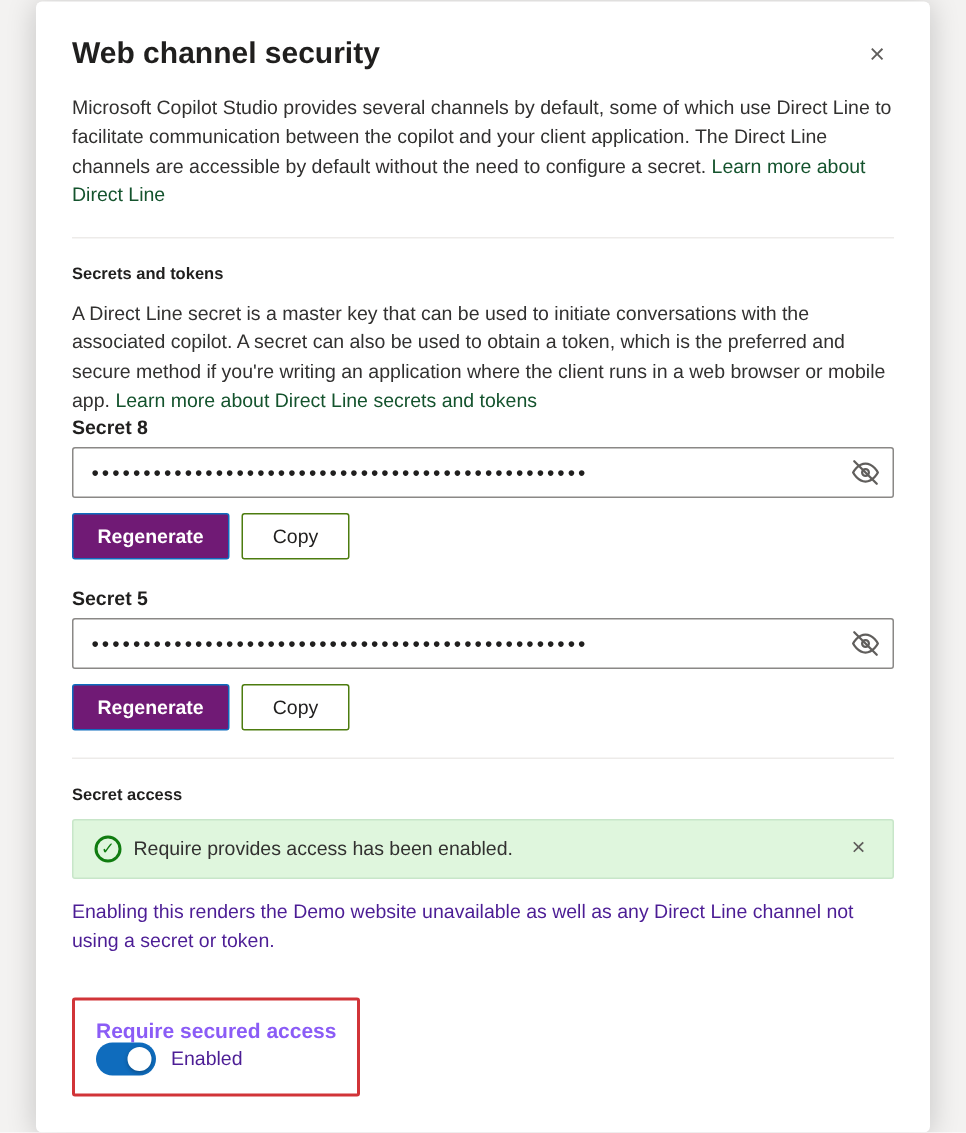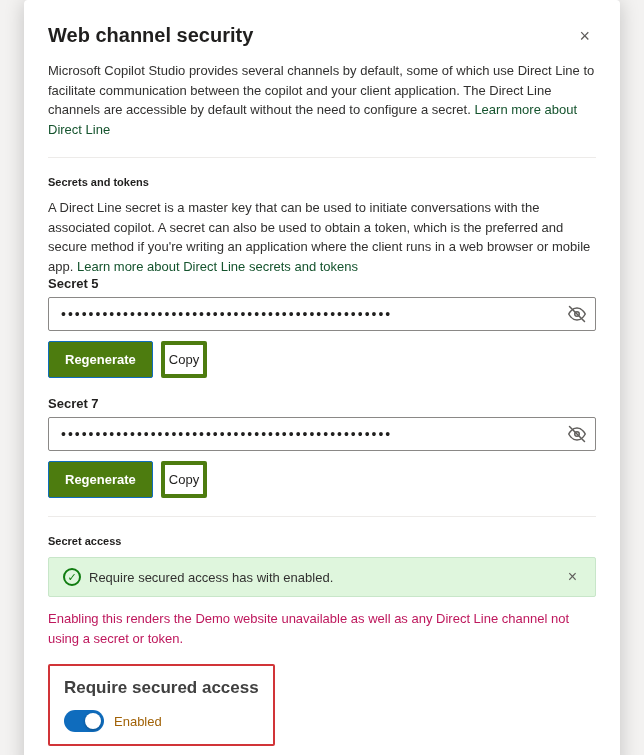"Secret 5" div.field-label { text: 5 -> 8 }
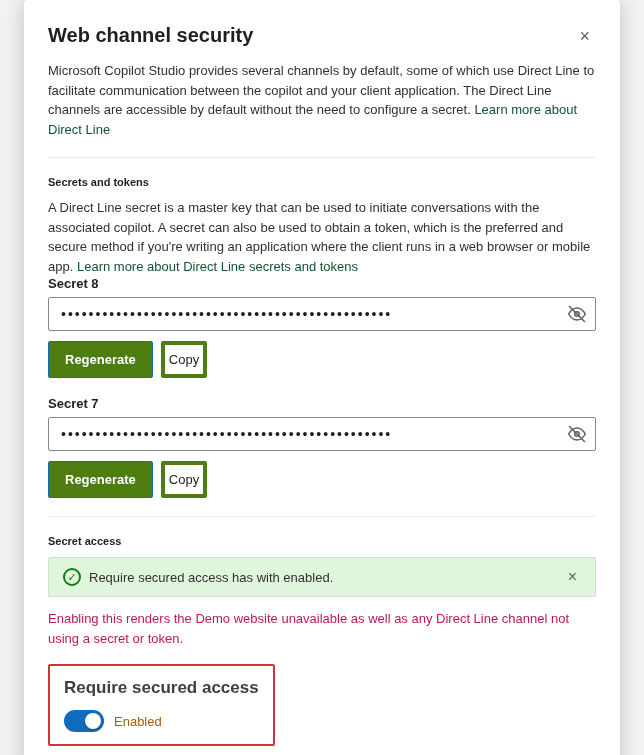"Regenerate" .btn-primary { background: #4d7c0f -> #701a75 }
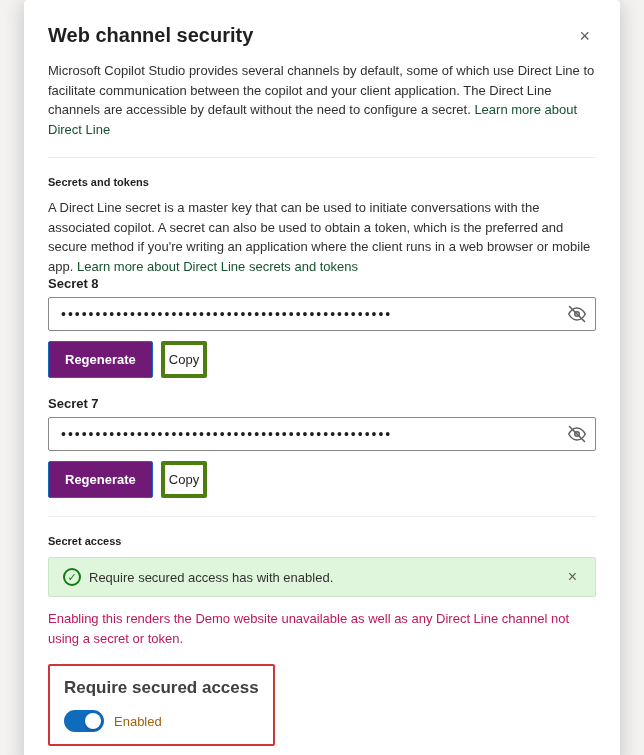"Copy" .btn-secondary { border: 4px solid #4d7c0f -> 1px solid #4d7c0f; padding: 7px 4px -> 7px 20px }
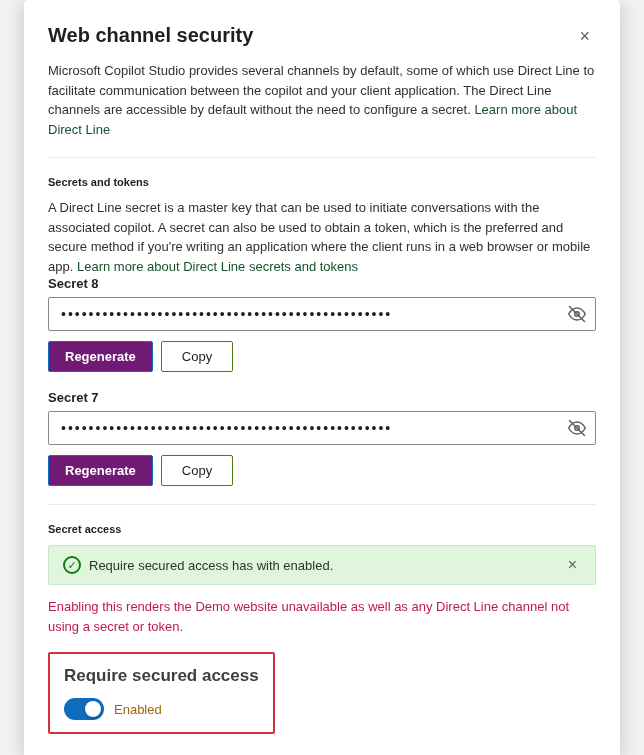"Secret 7" div.field-label { text: 7 -> 5 }
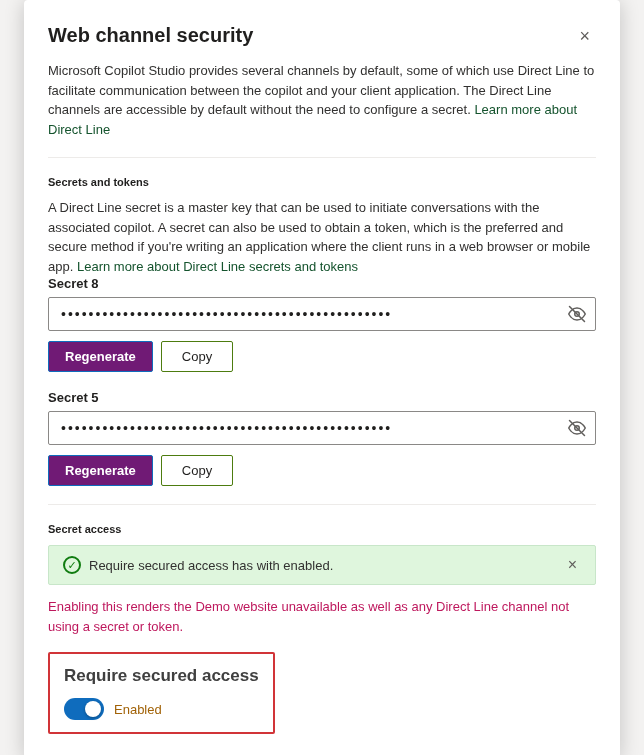"Require secured access has with" span { text: secured access has with -> provides access has been }
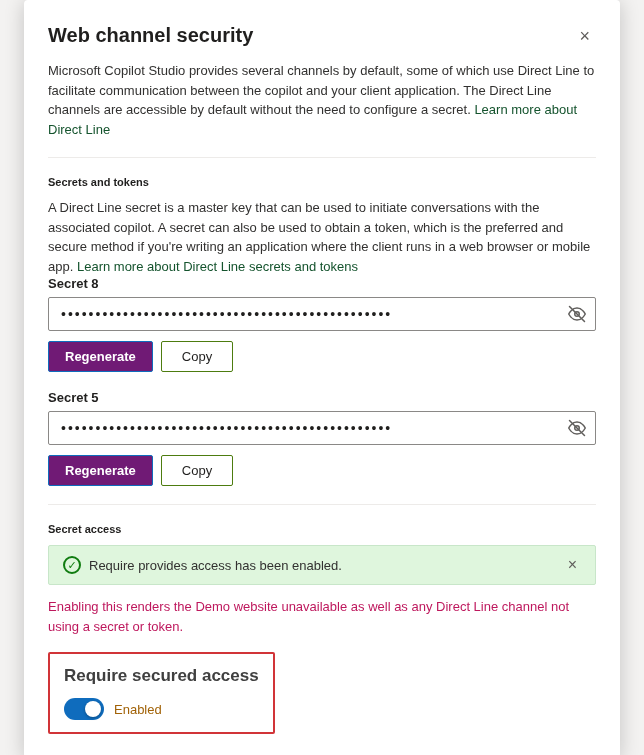"Enabling this renders the Demo" .warning-text { color: #be185d -> #4c1d95; margin-bottom: 16px -> 28px }
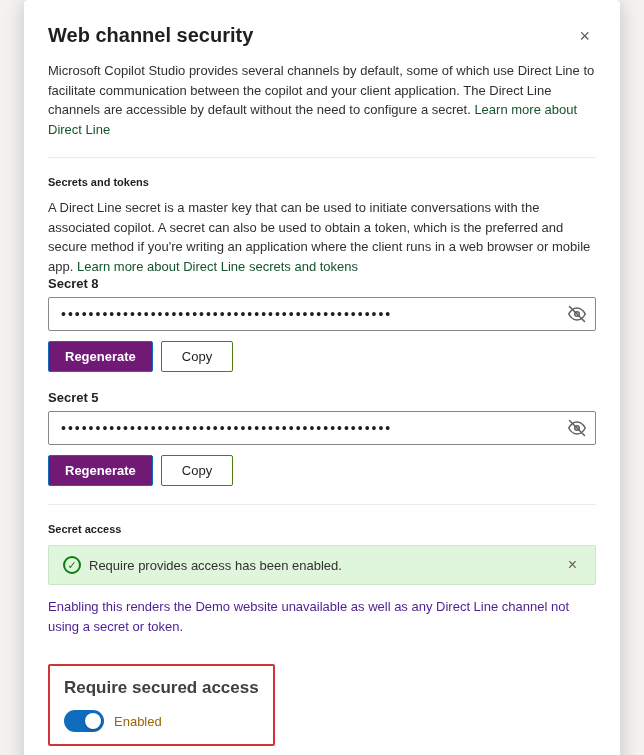"Require secured access" .toggle-label { color: #404040 -> #8b5cf6; font-size: 17px -> 14px; margin-bottom: 12px -> 0 }
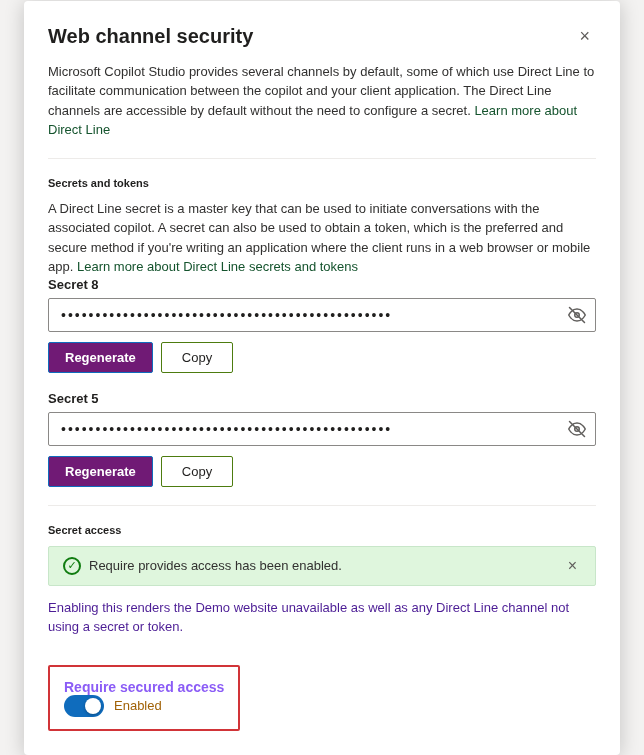"Enabled" .toggle-text { color: #a16207 -> #4c1d95 }
